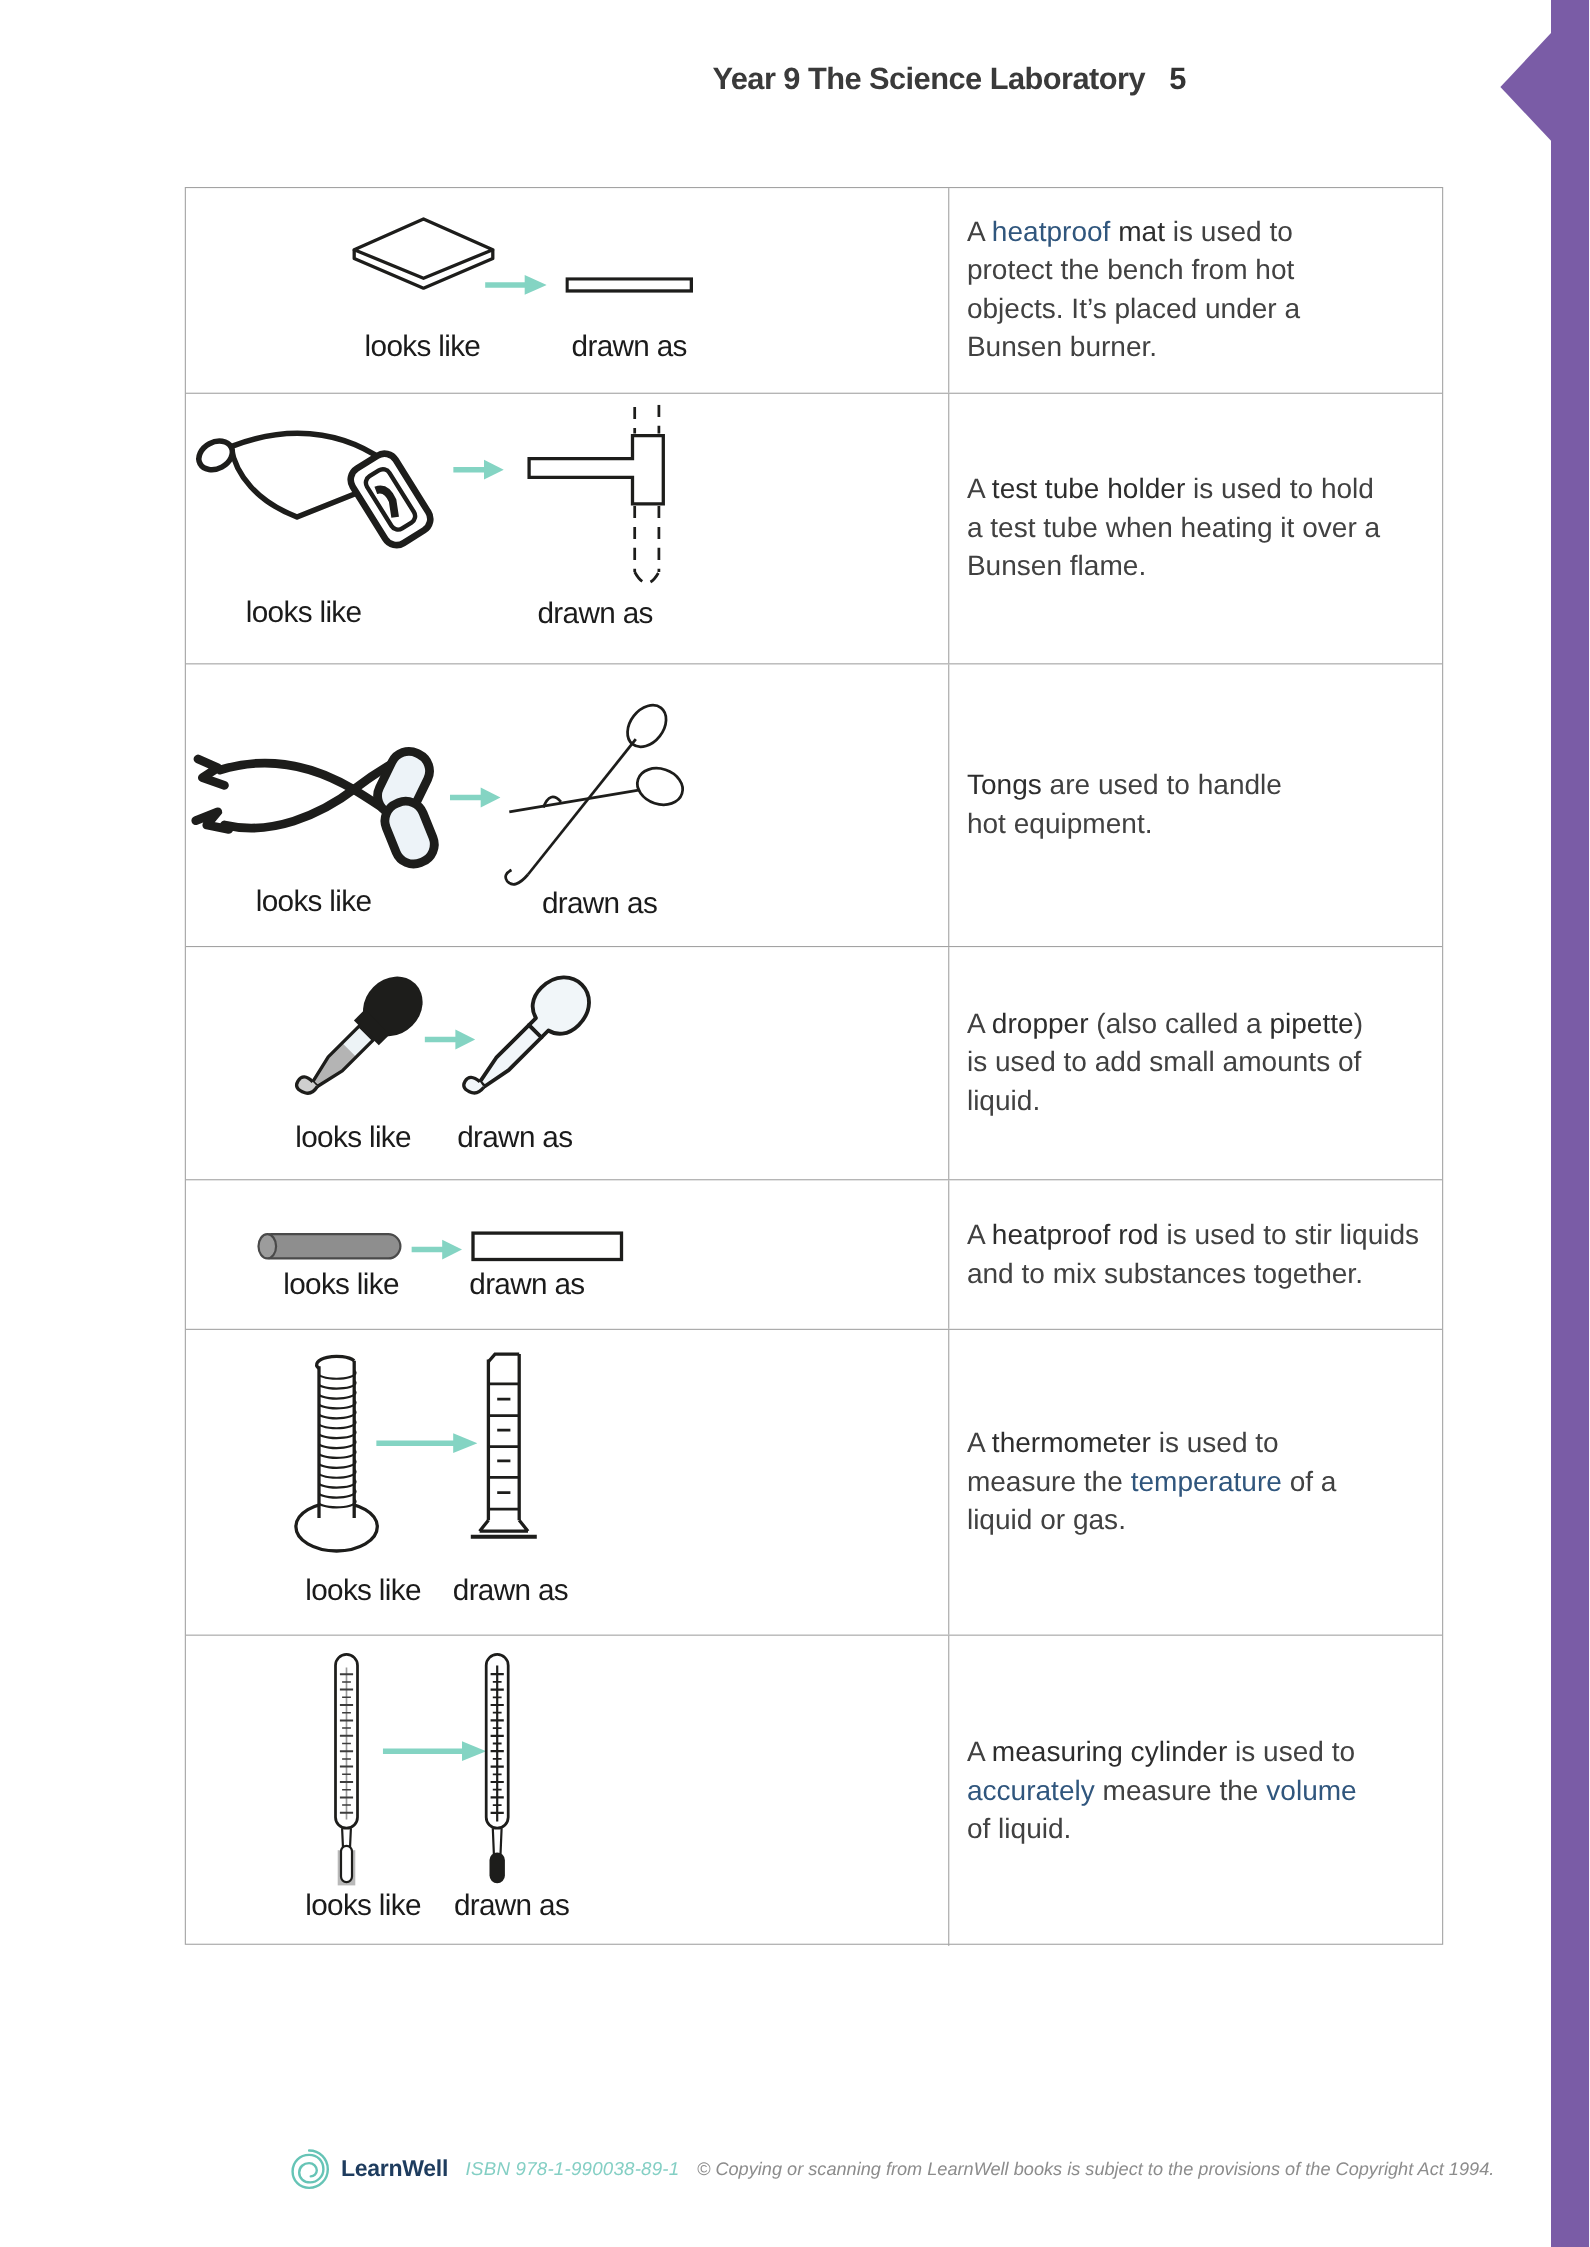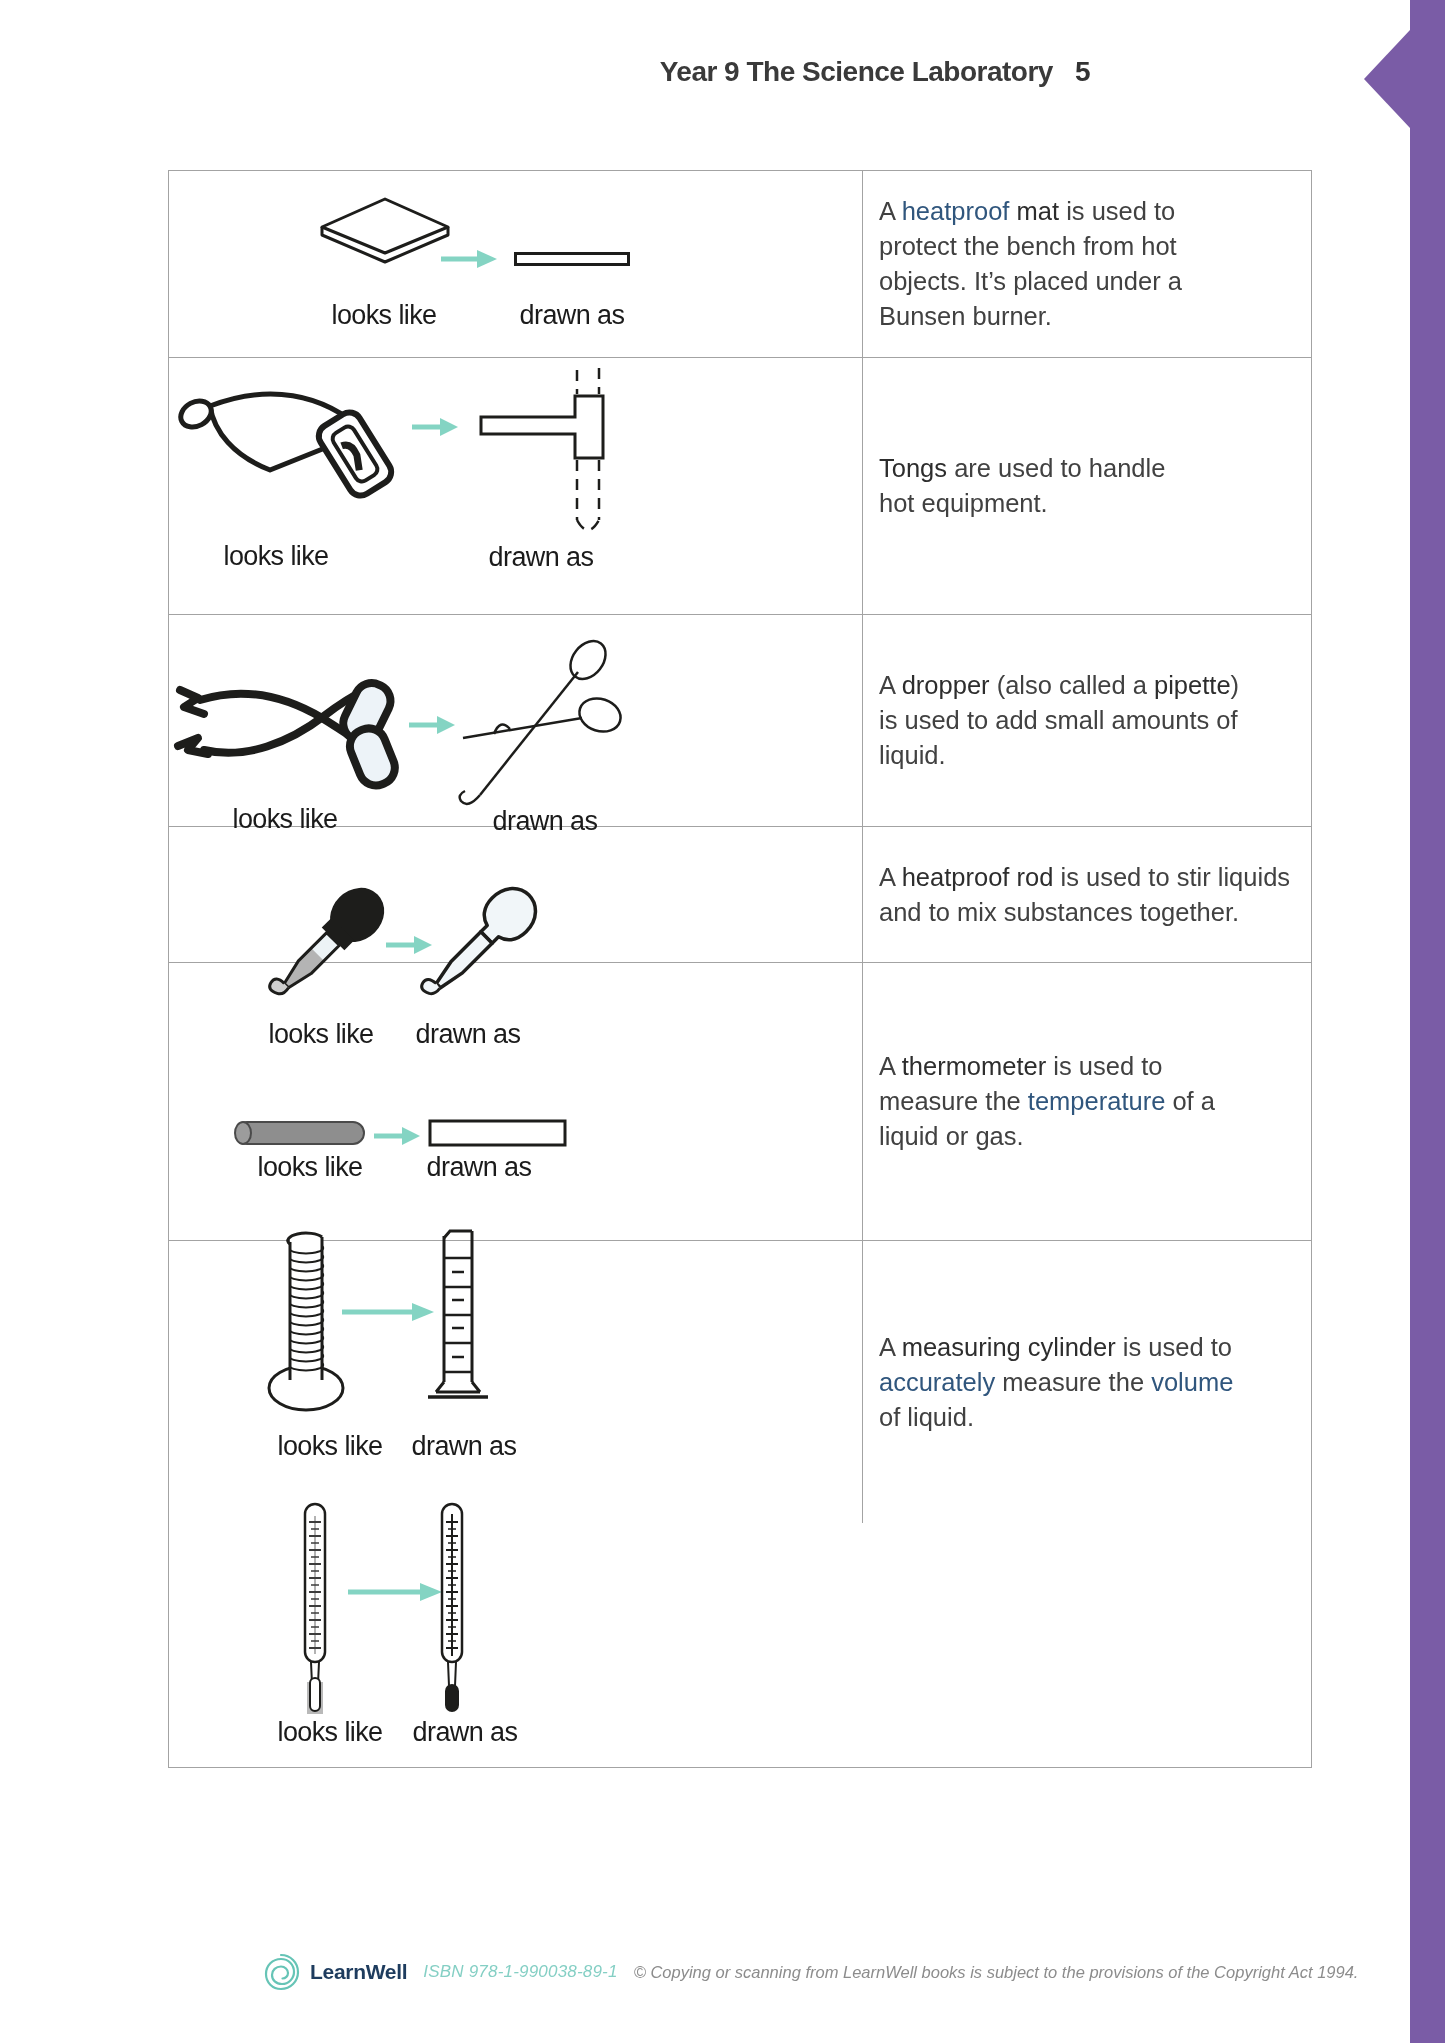"Year 9 The Science Laboratory" .hdr { margin-left: 12px -> none }
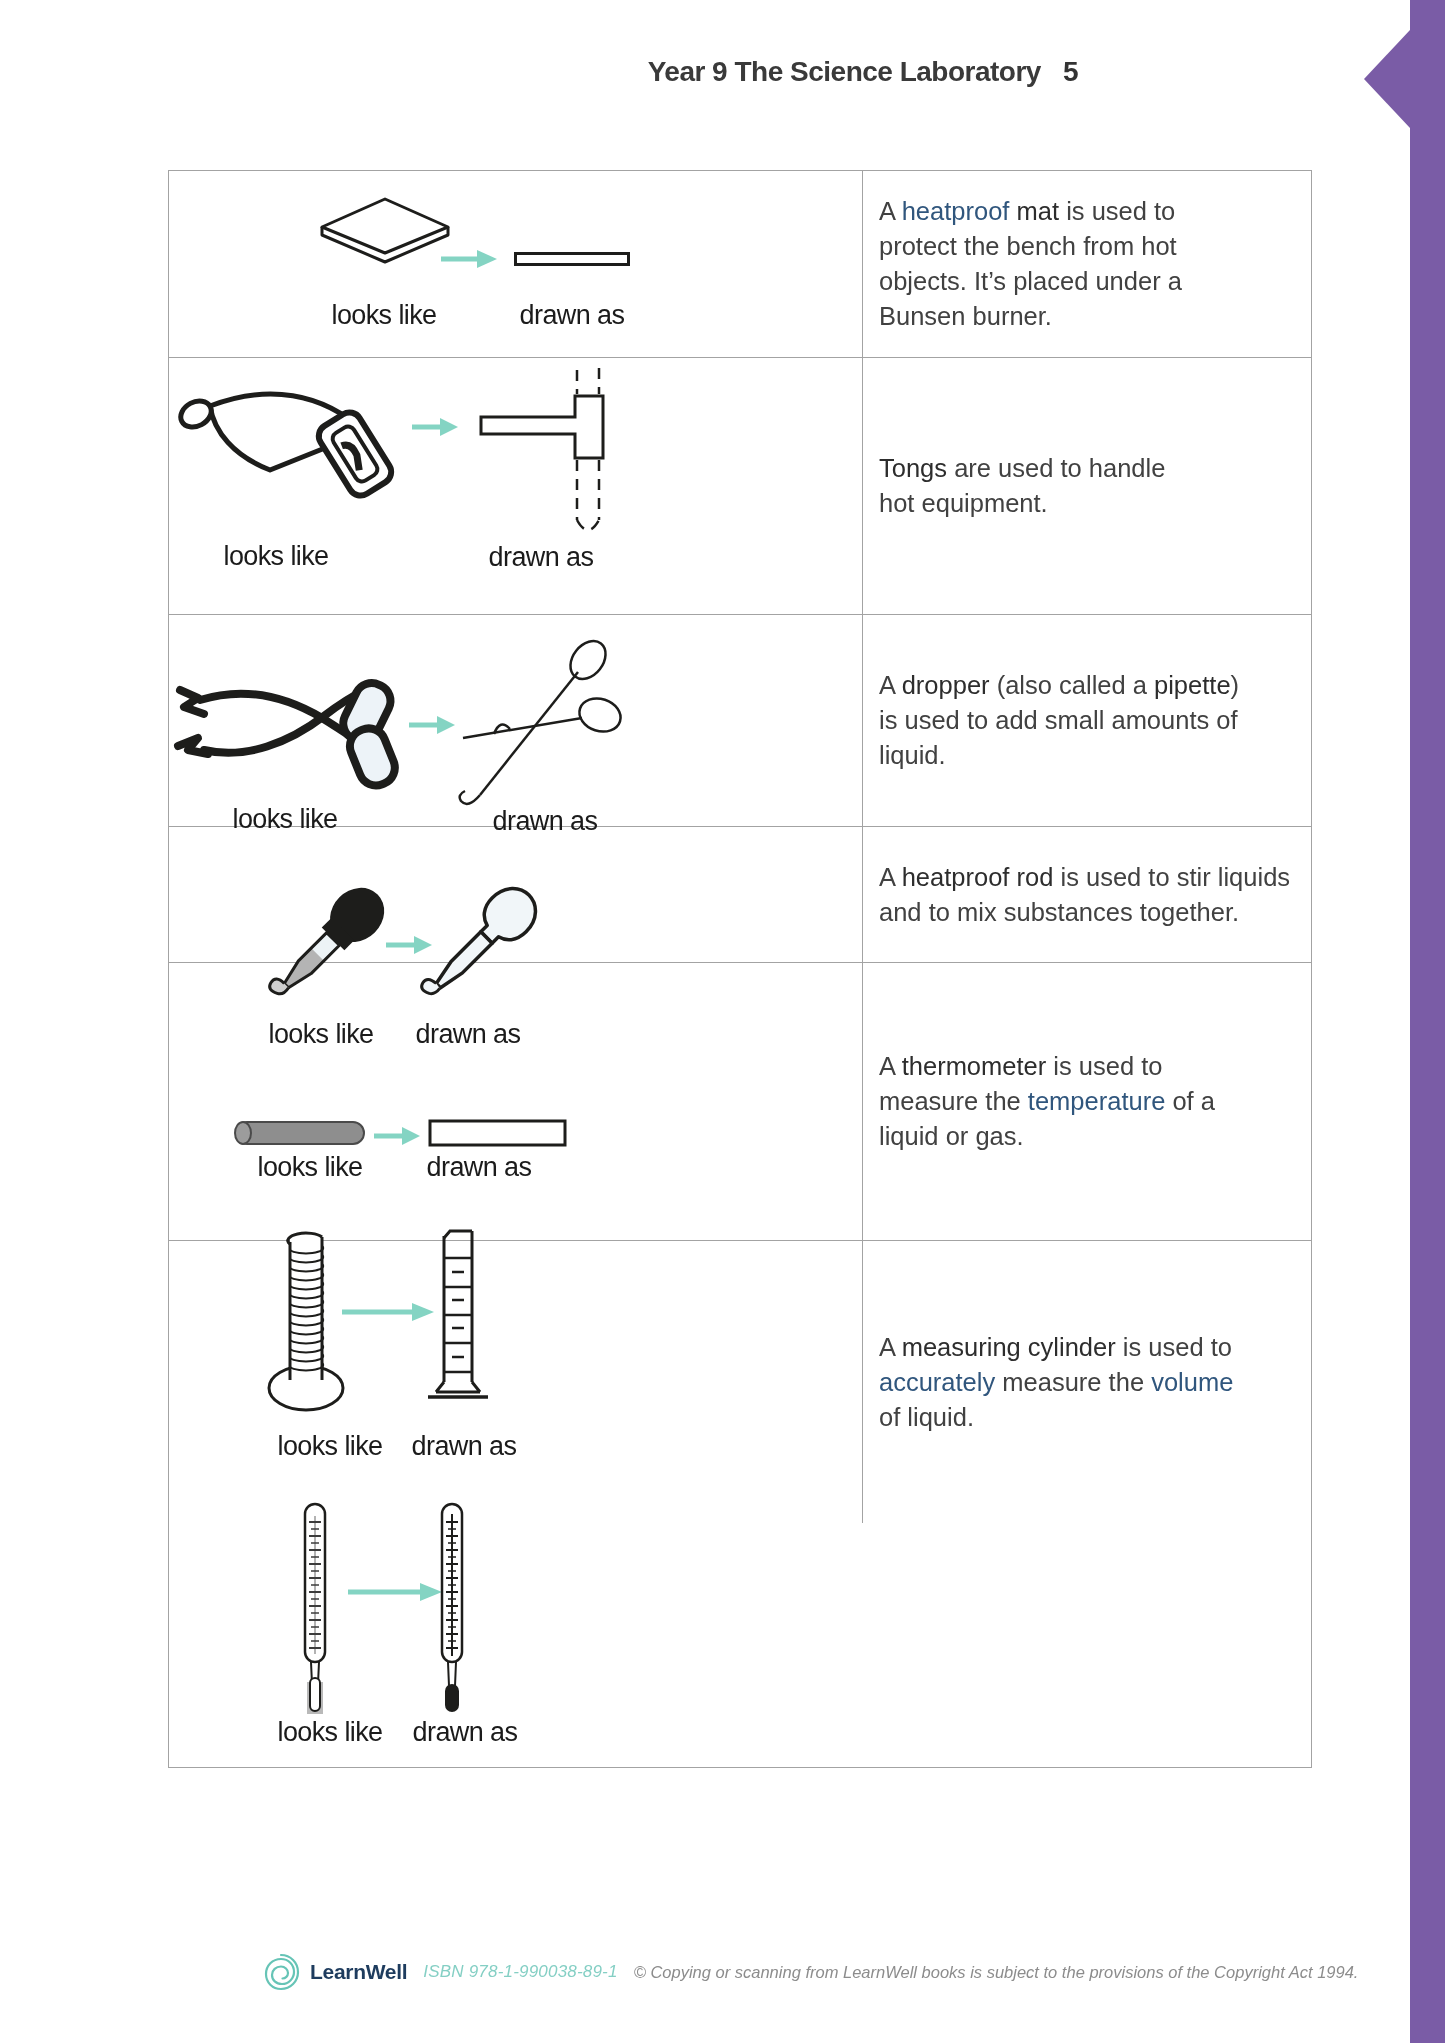"A test tube holder is" div.row { html: none -> <div> <div></div> <div> <p><span>A </span><b>test tube holder</b><span> is used to hold</span><br><span>a test tube when heating it over a</span><br><span>Bunsen flame.</span></p> </div> </div> }
